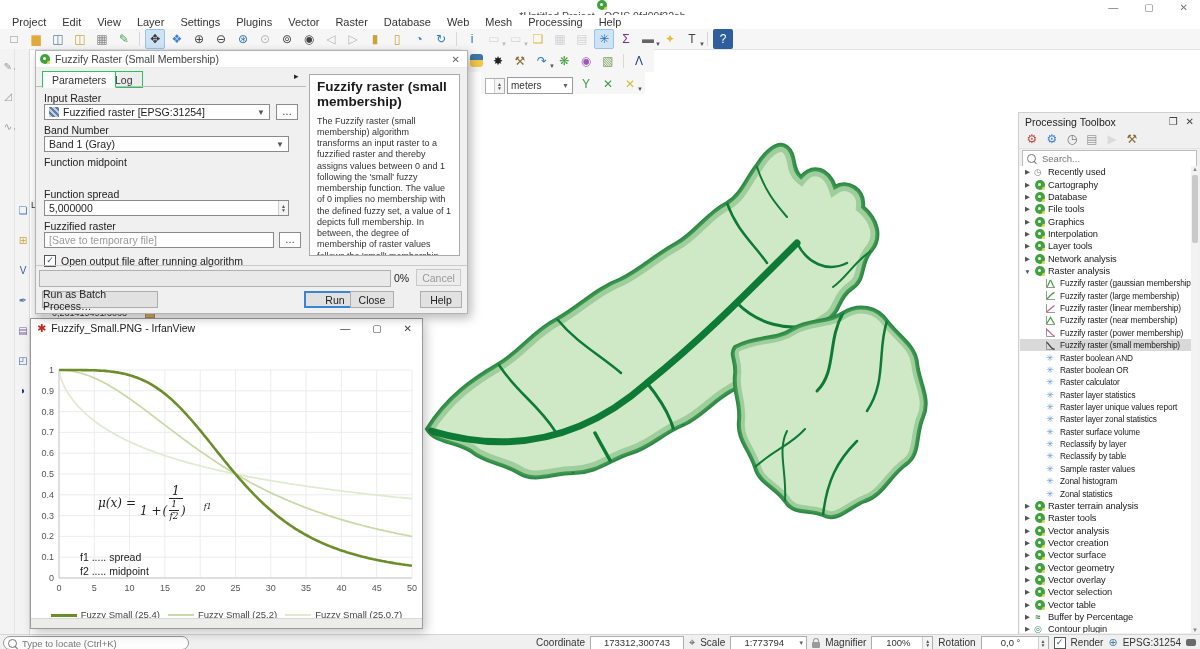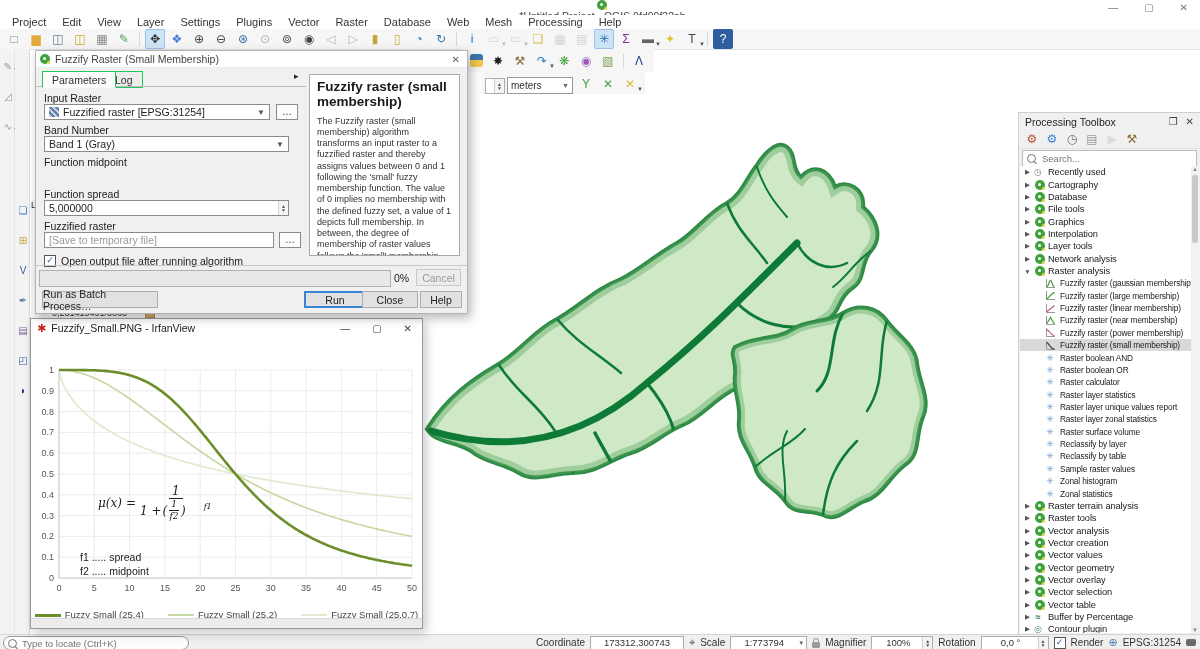"Close" div.btn { left: 326px -> 314px; width: 56px -> 44px }
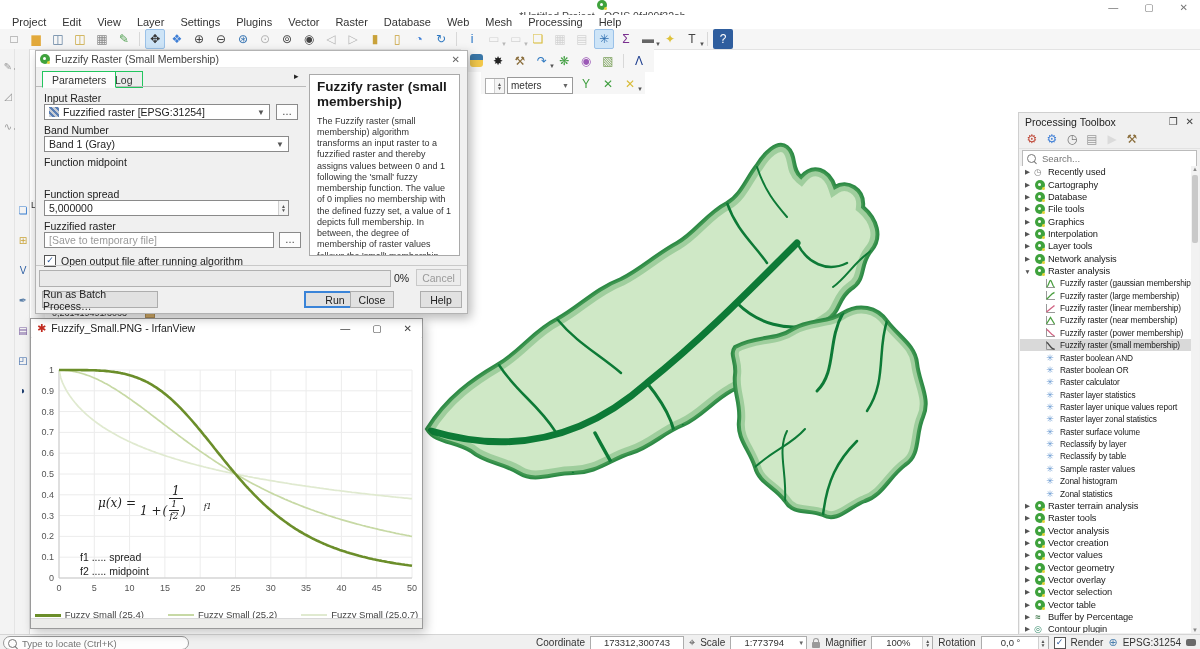"Vector values" span.lbl { text: values -> surface }
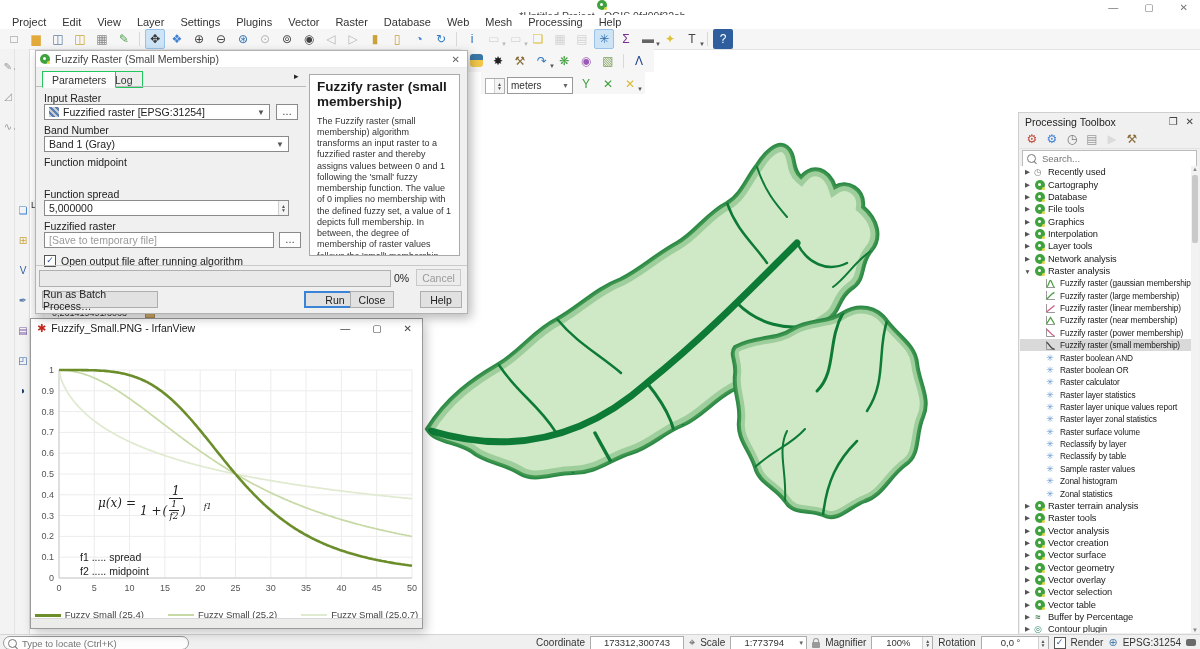"Fuzzy Small (25,4)" #legend { gap: 24px -> 8px }
